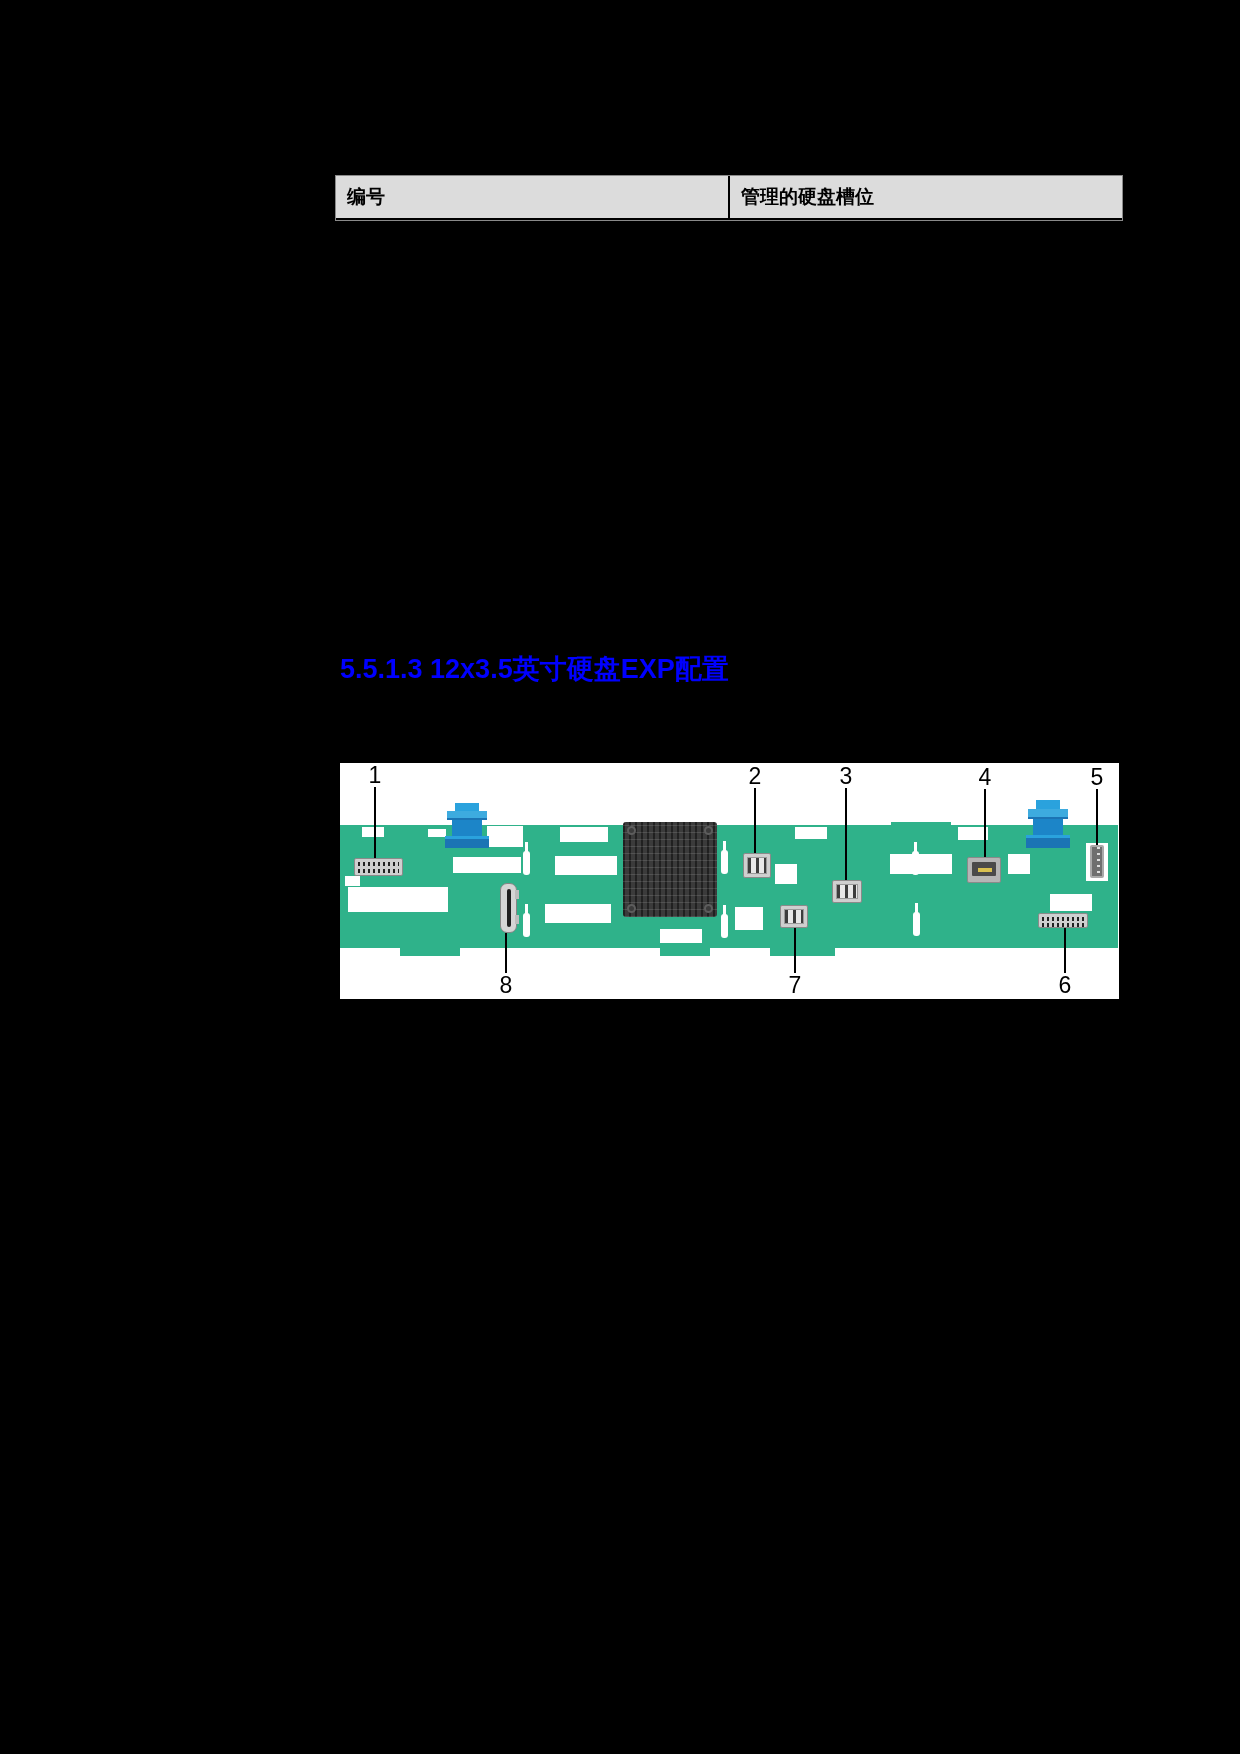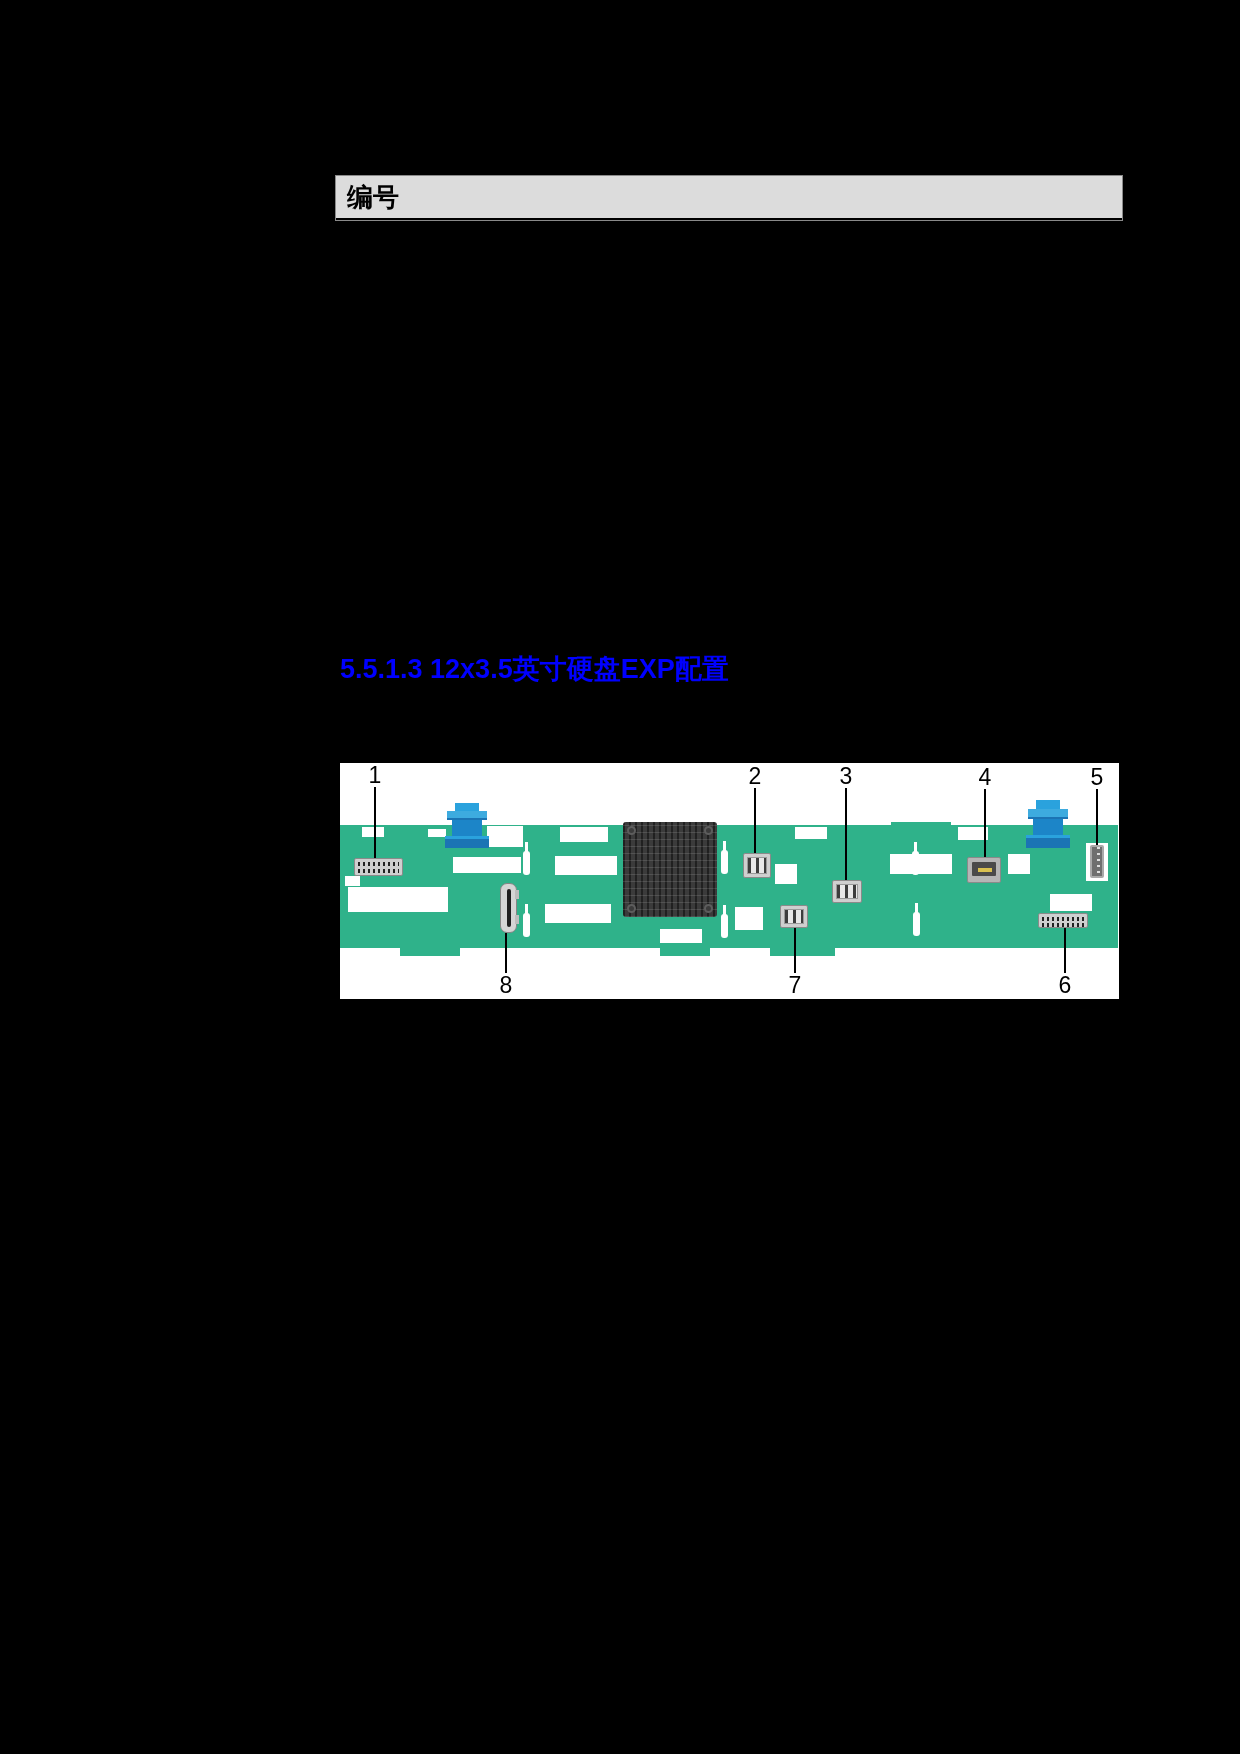"编号" .tbl .cell { font-size: 26px -> 19px }
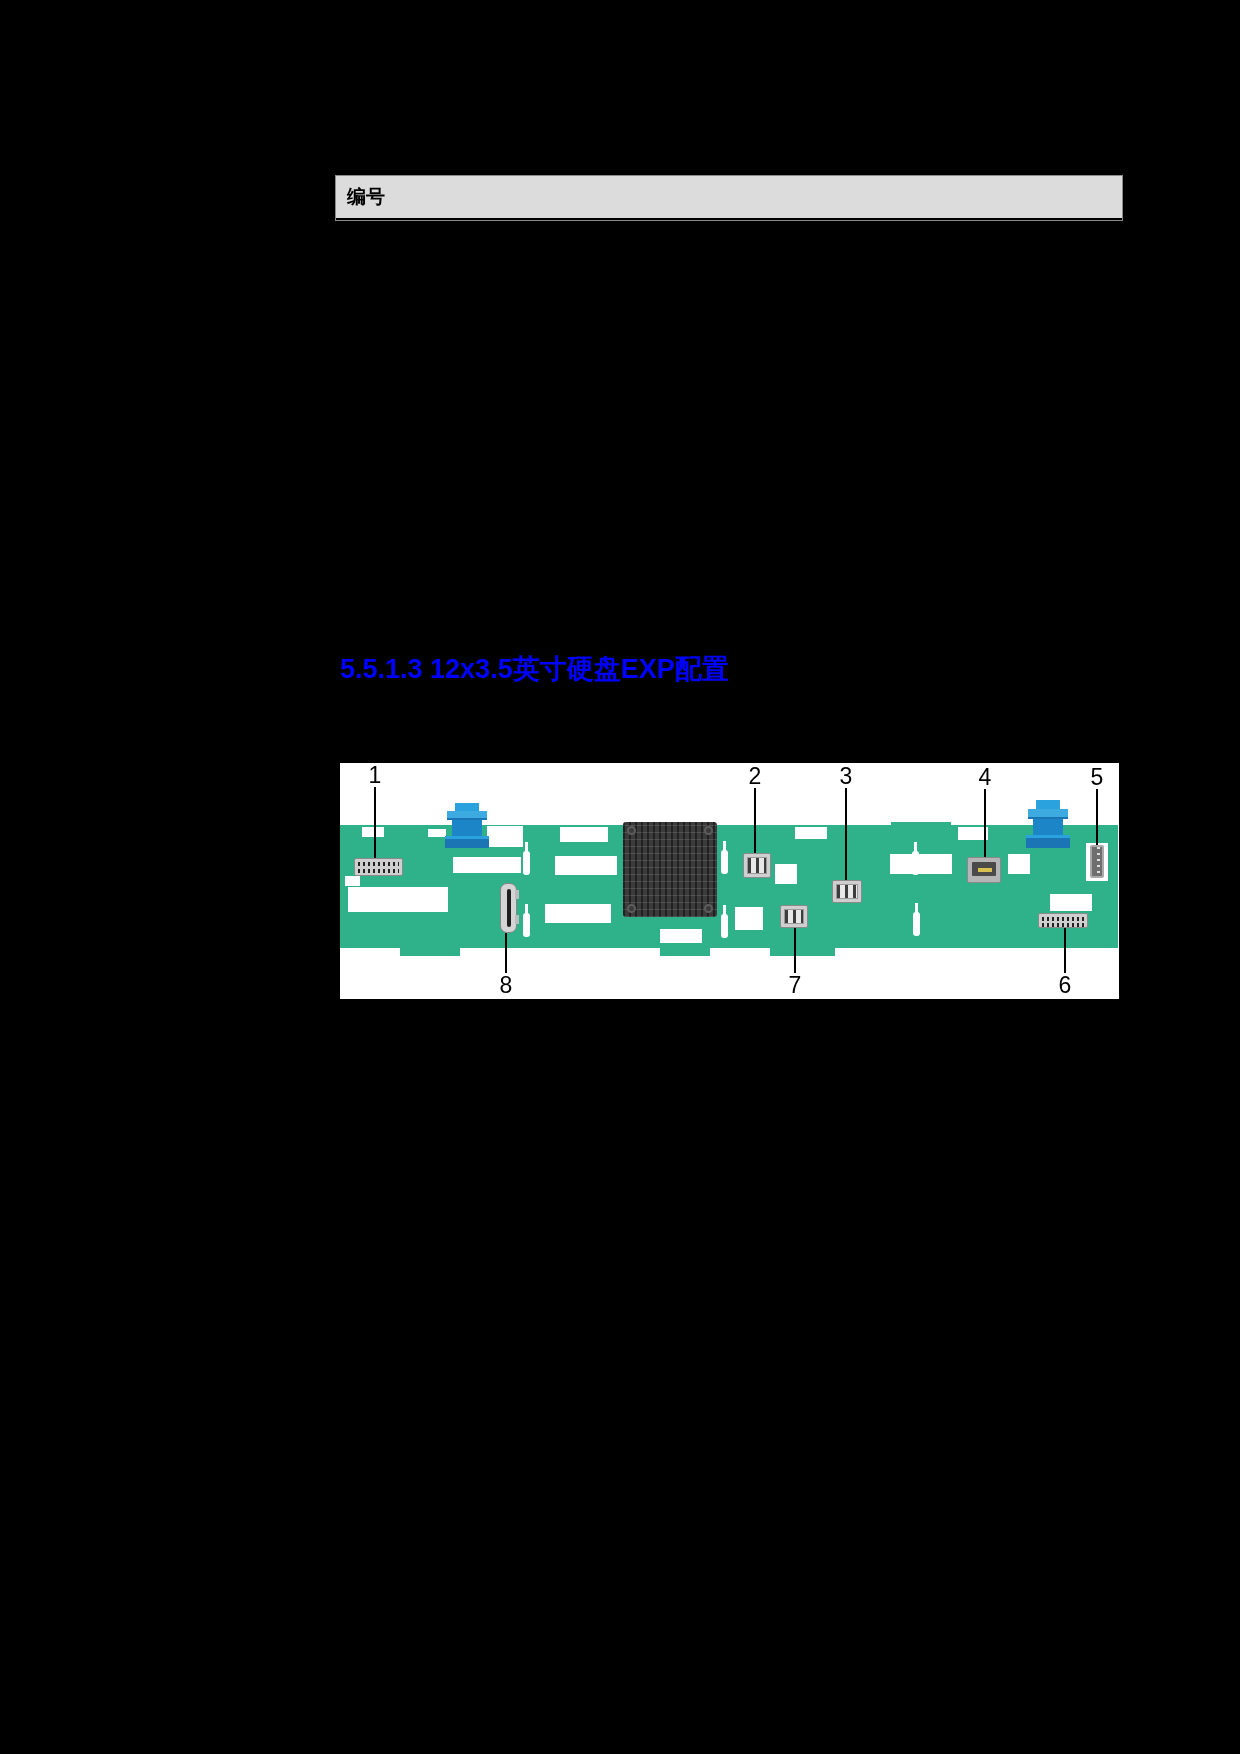"管理的硬盘槽位" div.cell { html: none -> <div> <span>管理的硬盘槽位</span> </div> }
